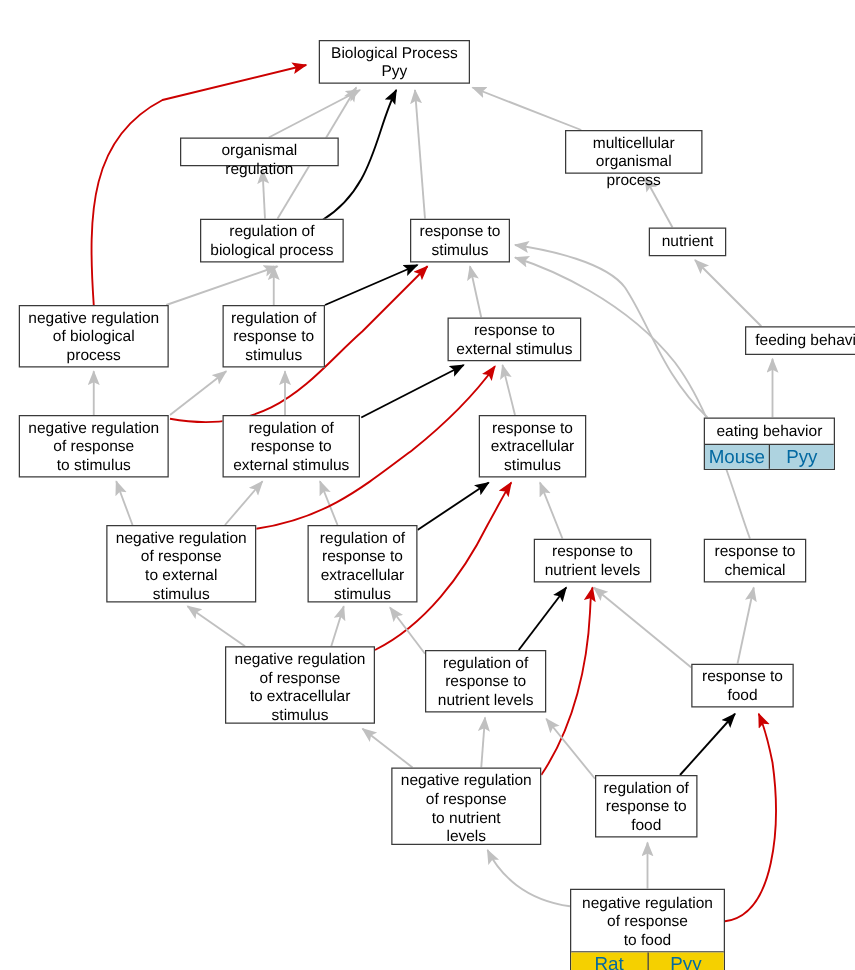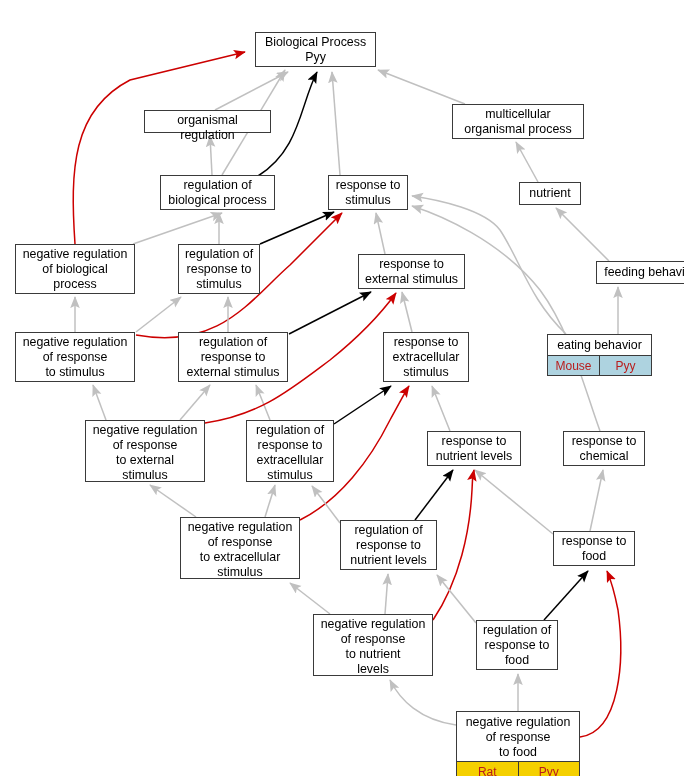"multicellular" div.node { width: 132px -> 110px }
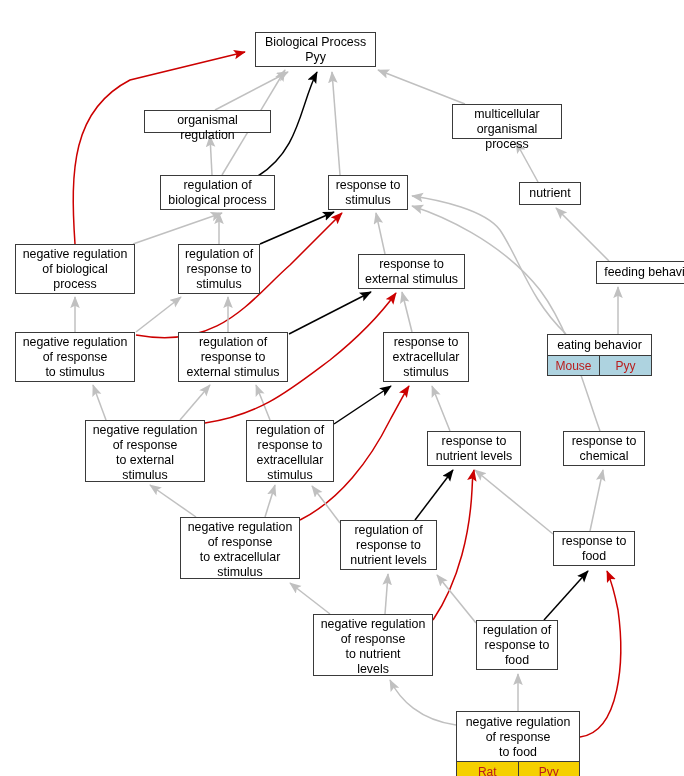"eating behavior" div.node { left: 547px -> 563px }
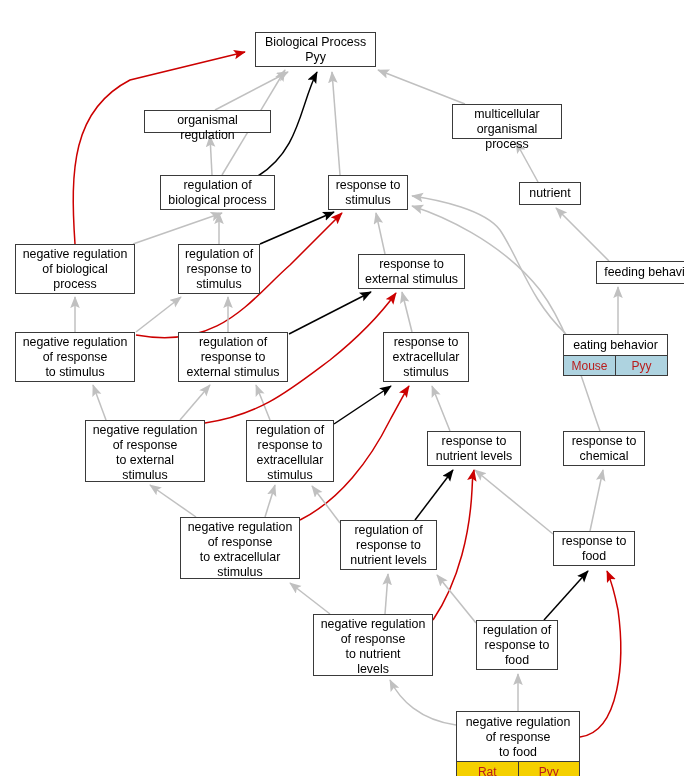"Mouse" .foot .cell { color: #b91c1c -> #0369a1; font-size: 12px -> 15px }
